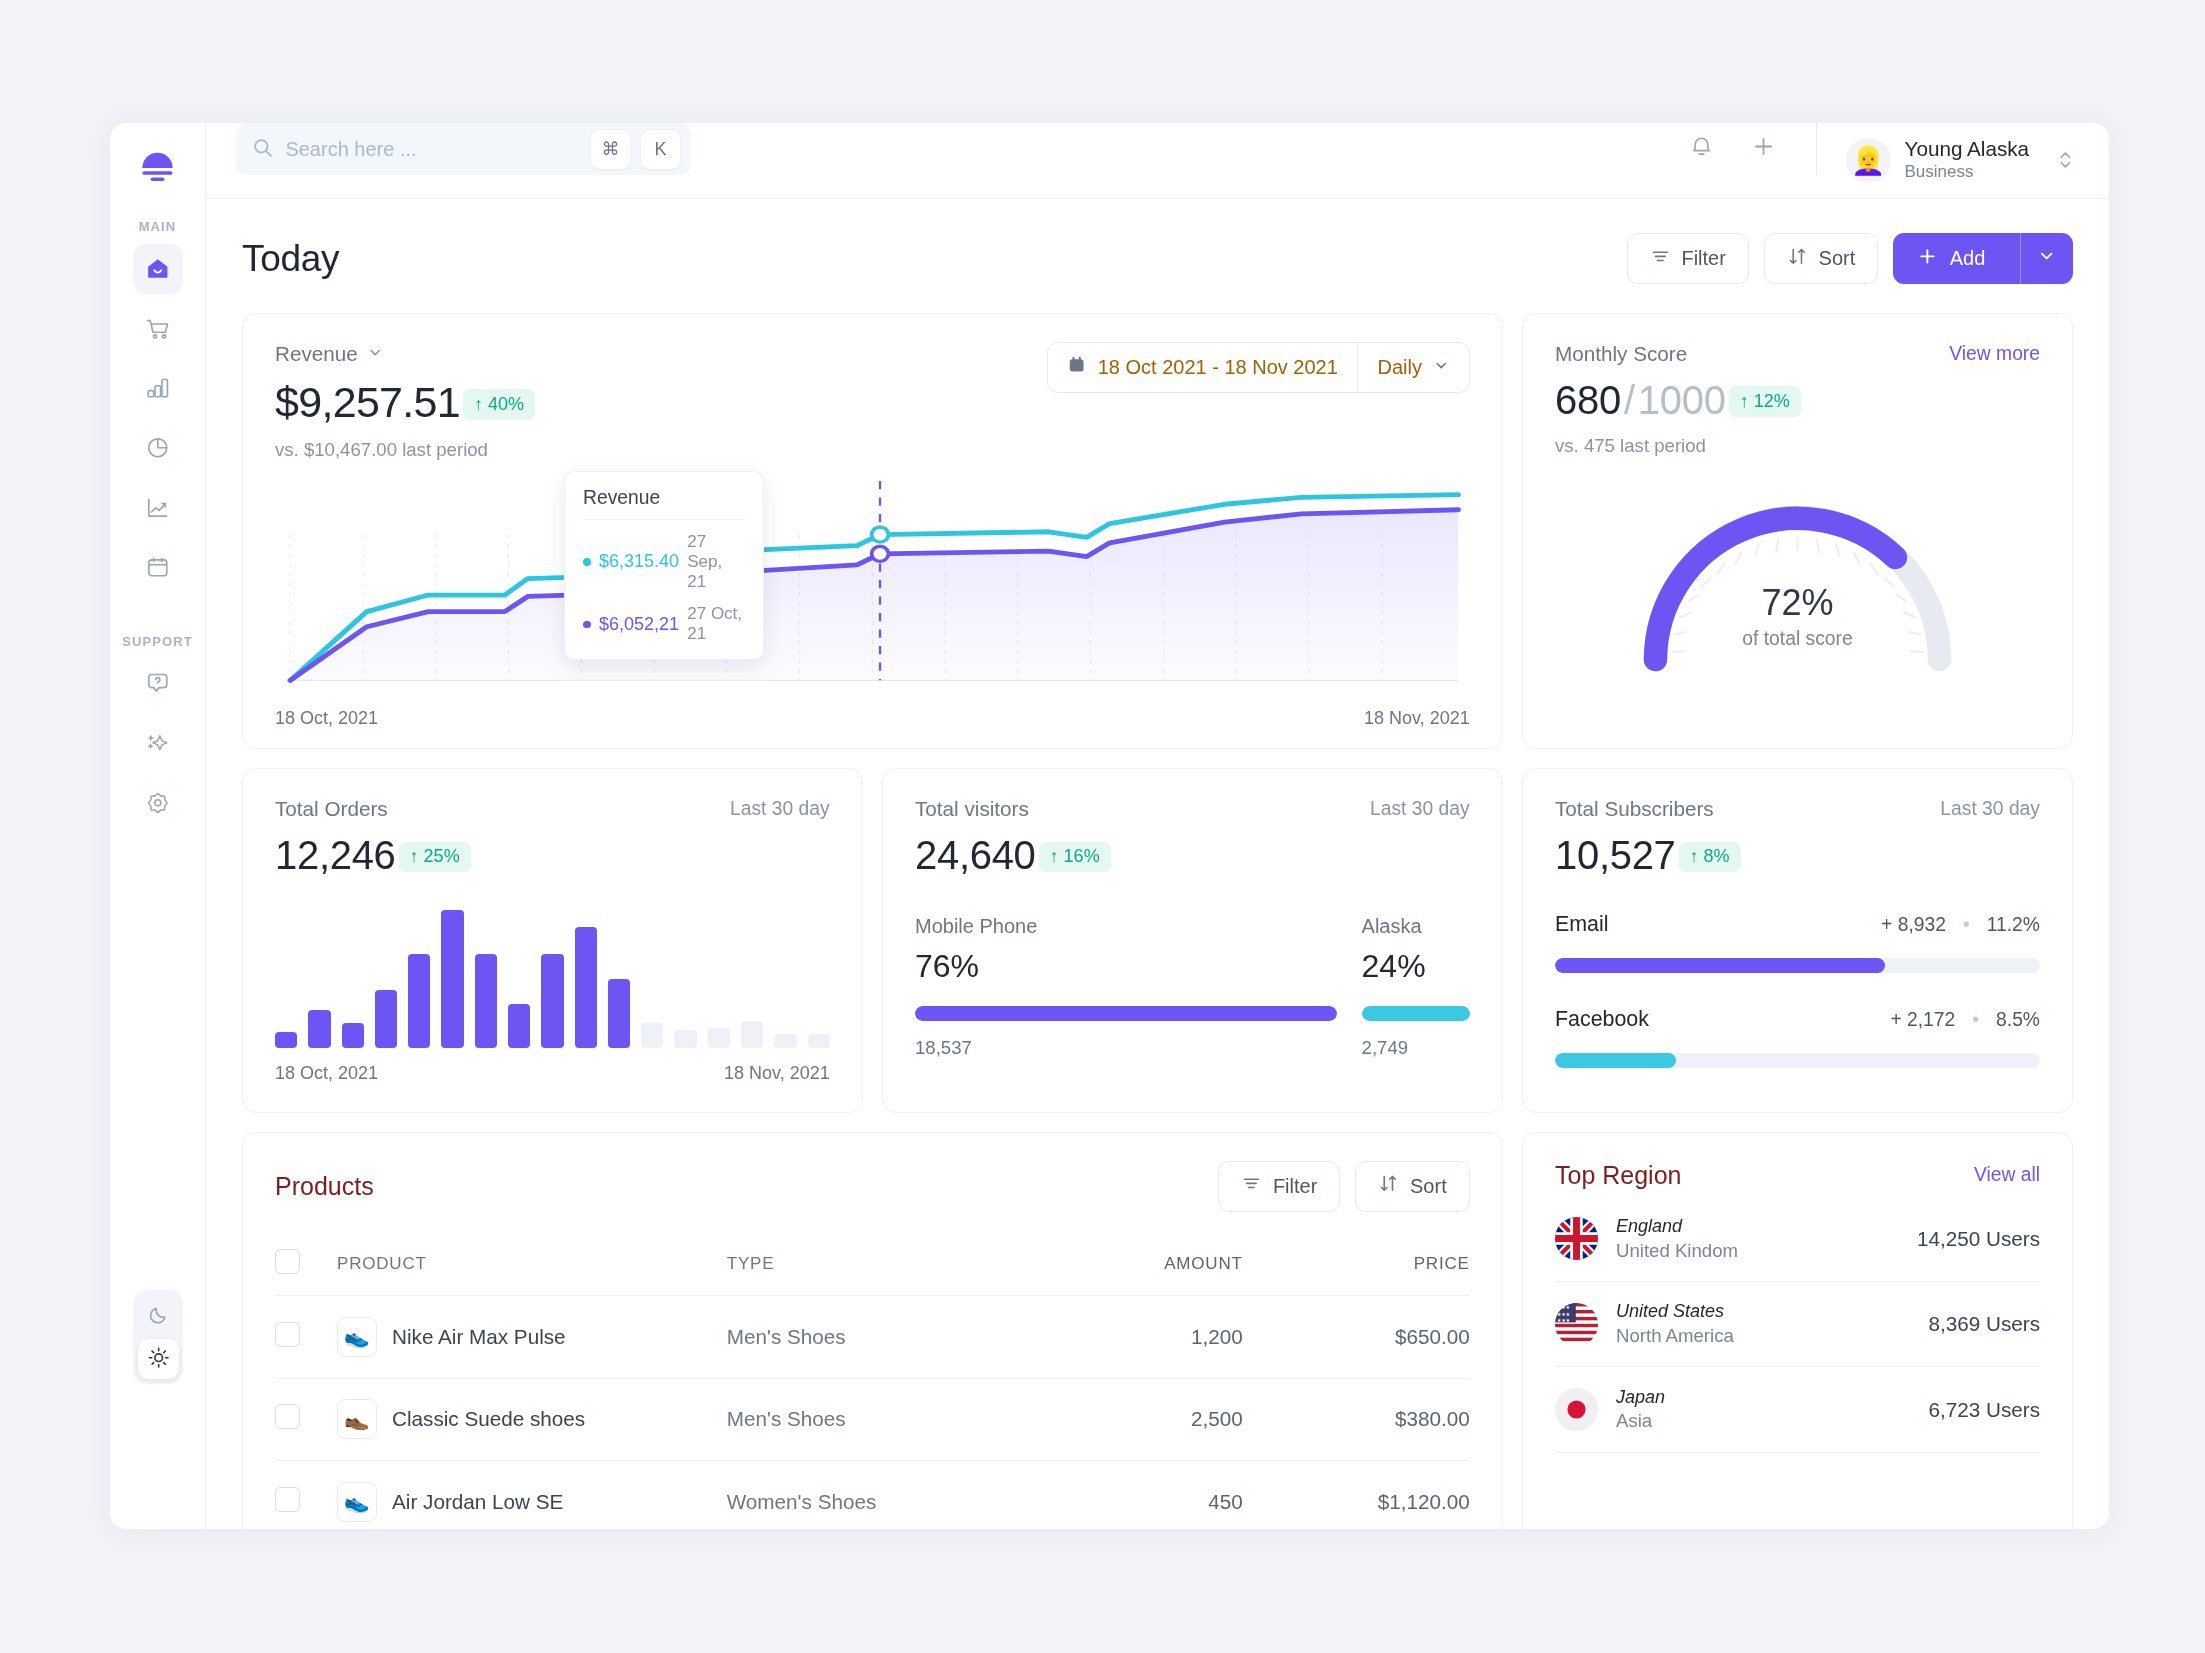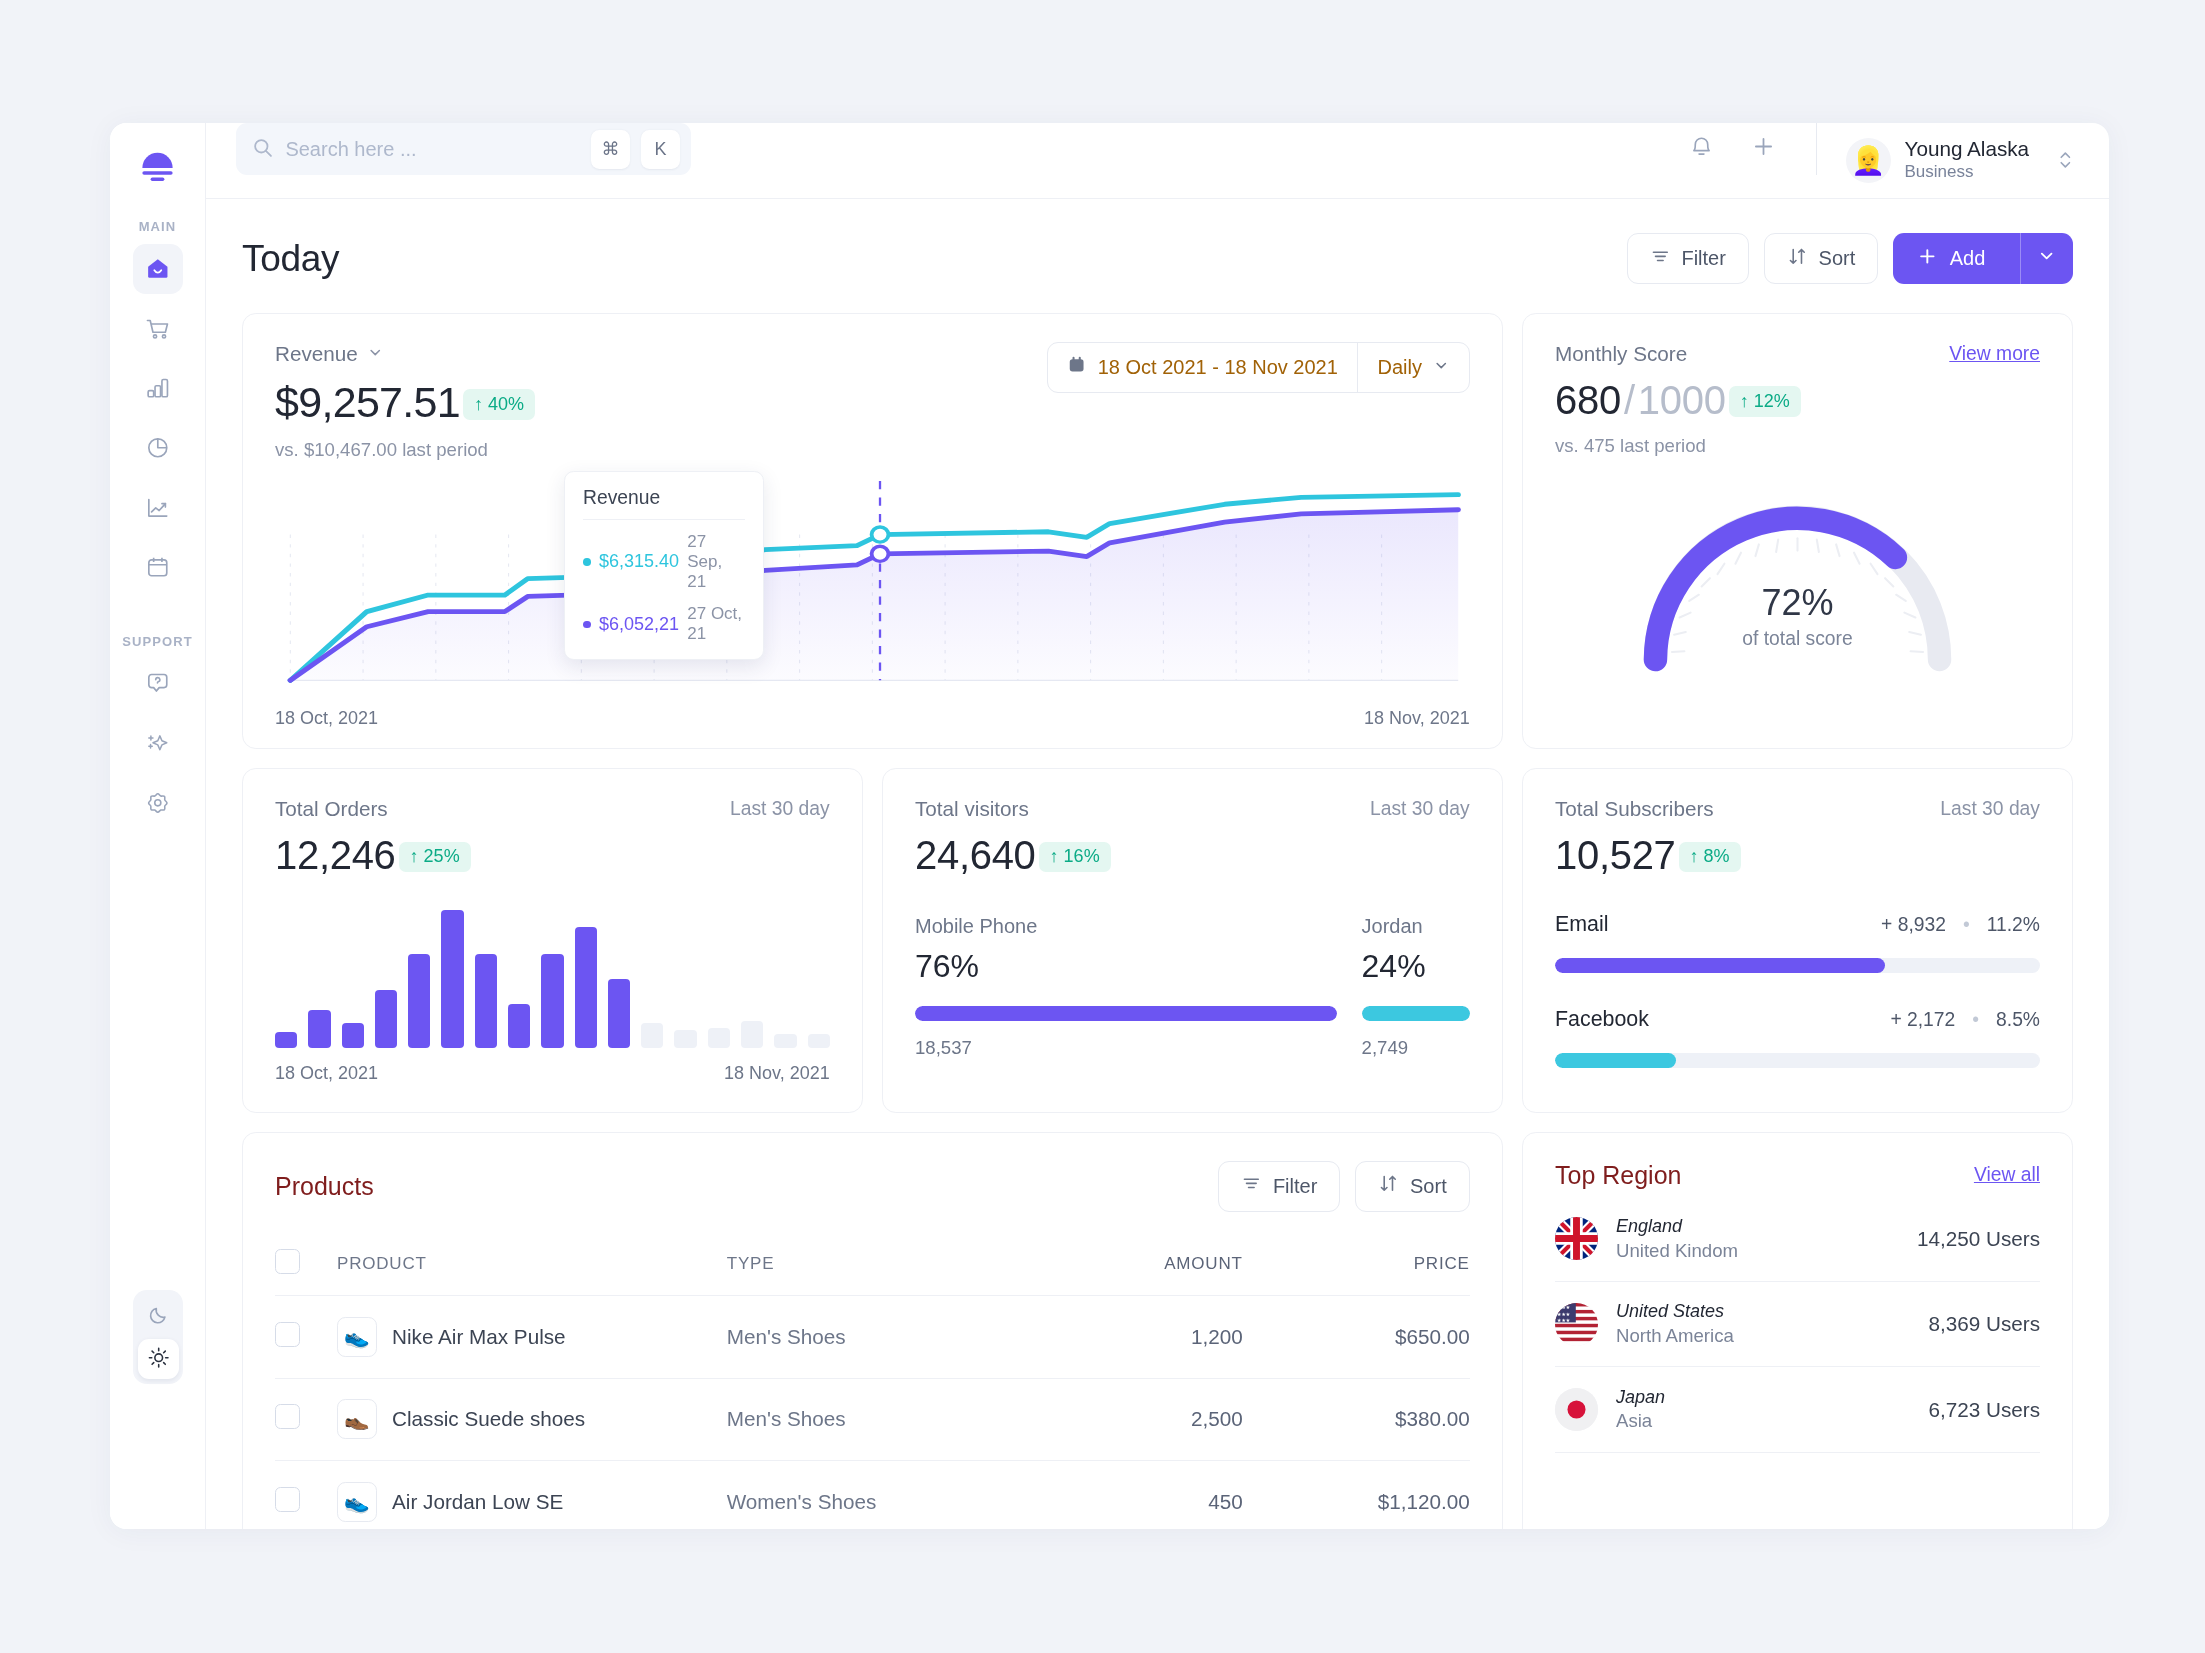"View more" .link { text-decoration: underline -> none }
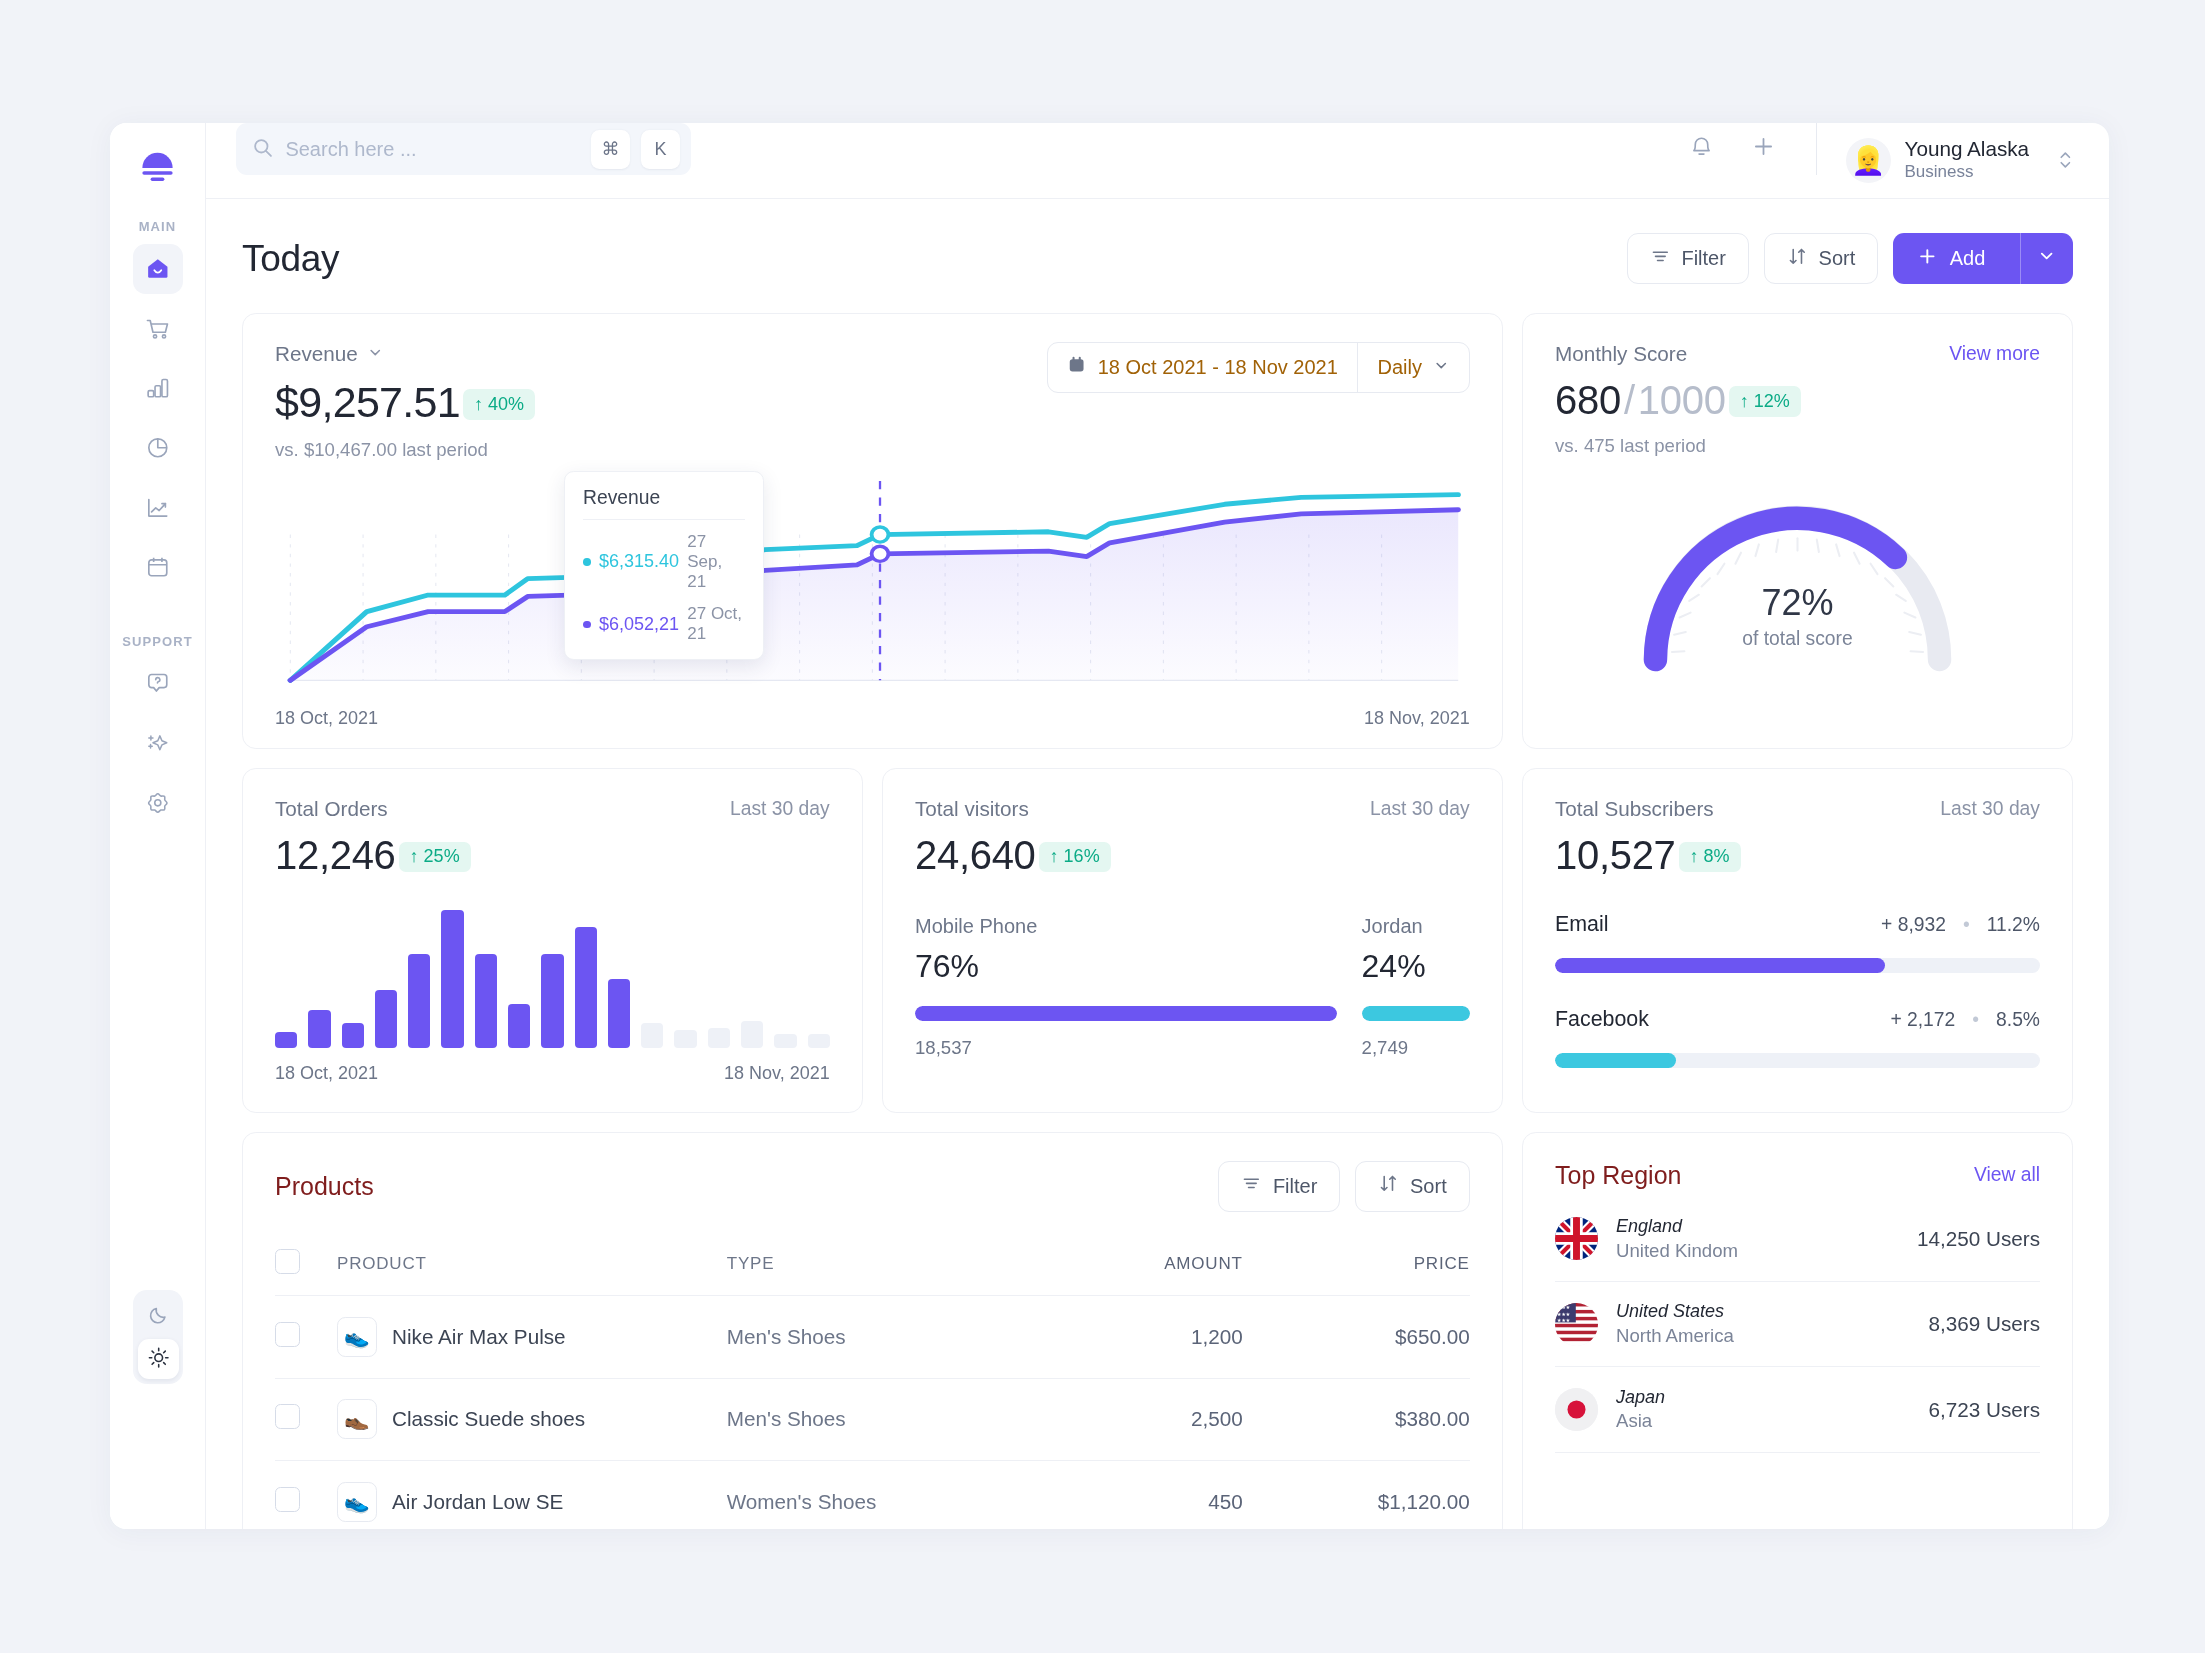"Jordan" div.split-lbl { text: Jordan -> Alaska }
